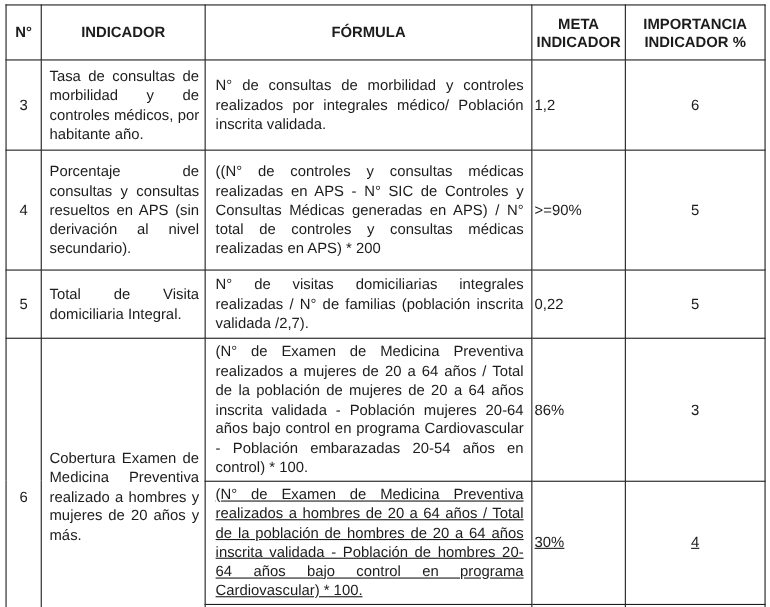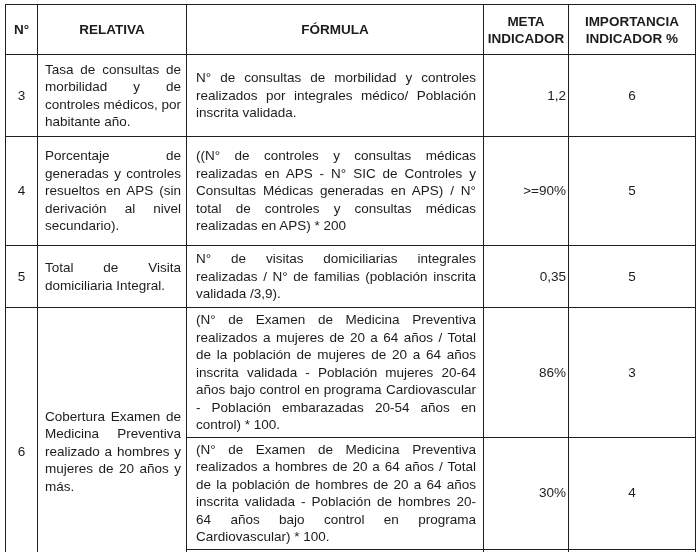"RELATIVA" th { text: RELATIVA -> INDICADOR }
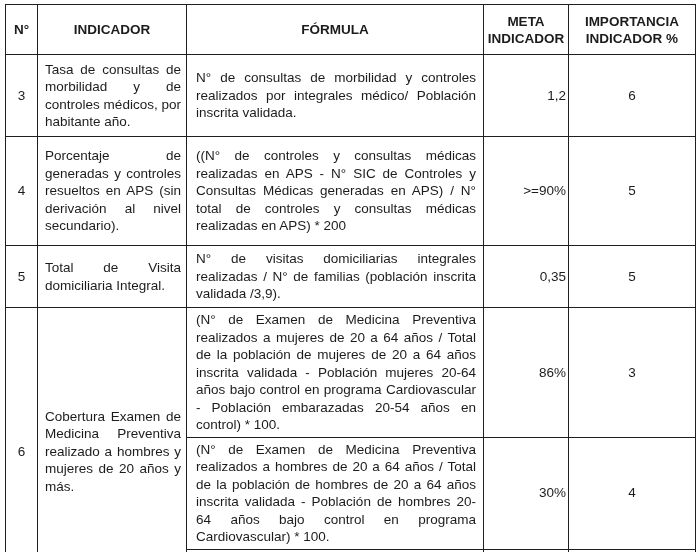"1,2" .c-meta { text-align: right -> left }
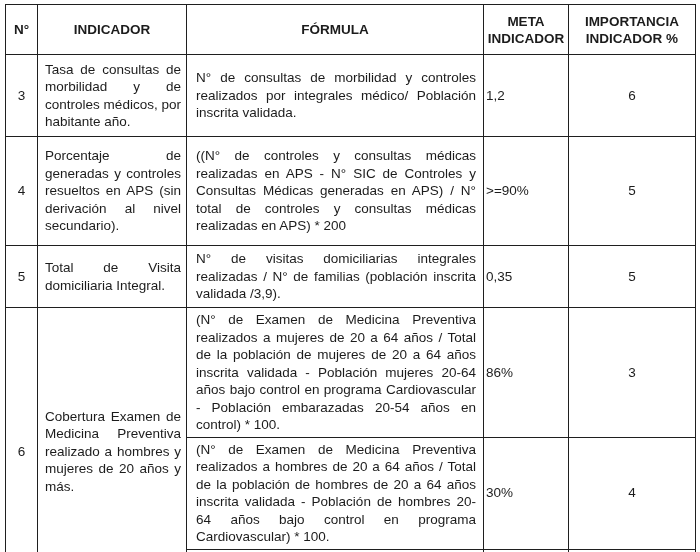"Porcentaje de generadas y controles" td.c-ind { text: generadas y controles -> consultas y consultas }
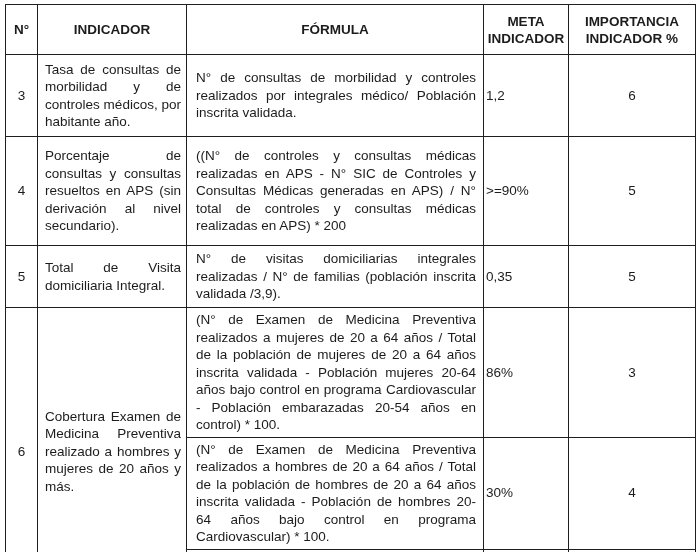"N° de visitas domiciliarias integrales" td.c-for { text: /3,9 -> /2,7 }
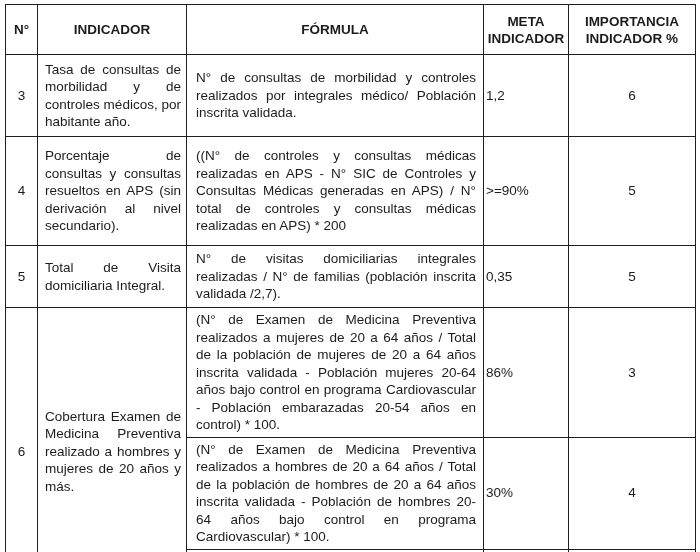"0,35" td.c-meta { text: 0,35 -> 0,22 }
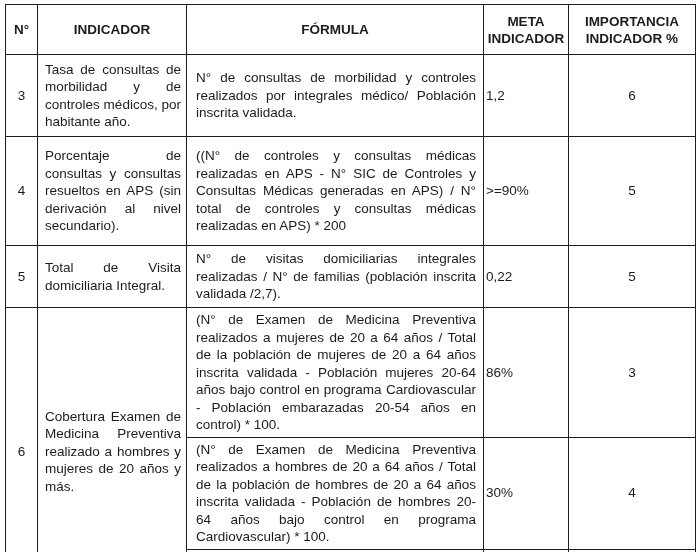"(N° de Examen de Medicina Preventiva realizados a hombres" tr.h-r6b { text-decoration: none -> underline }
